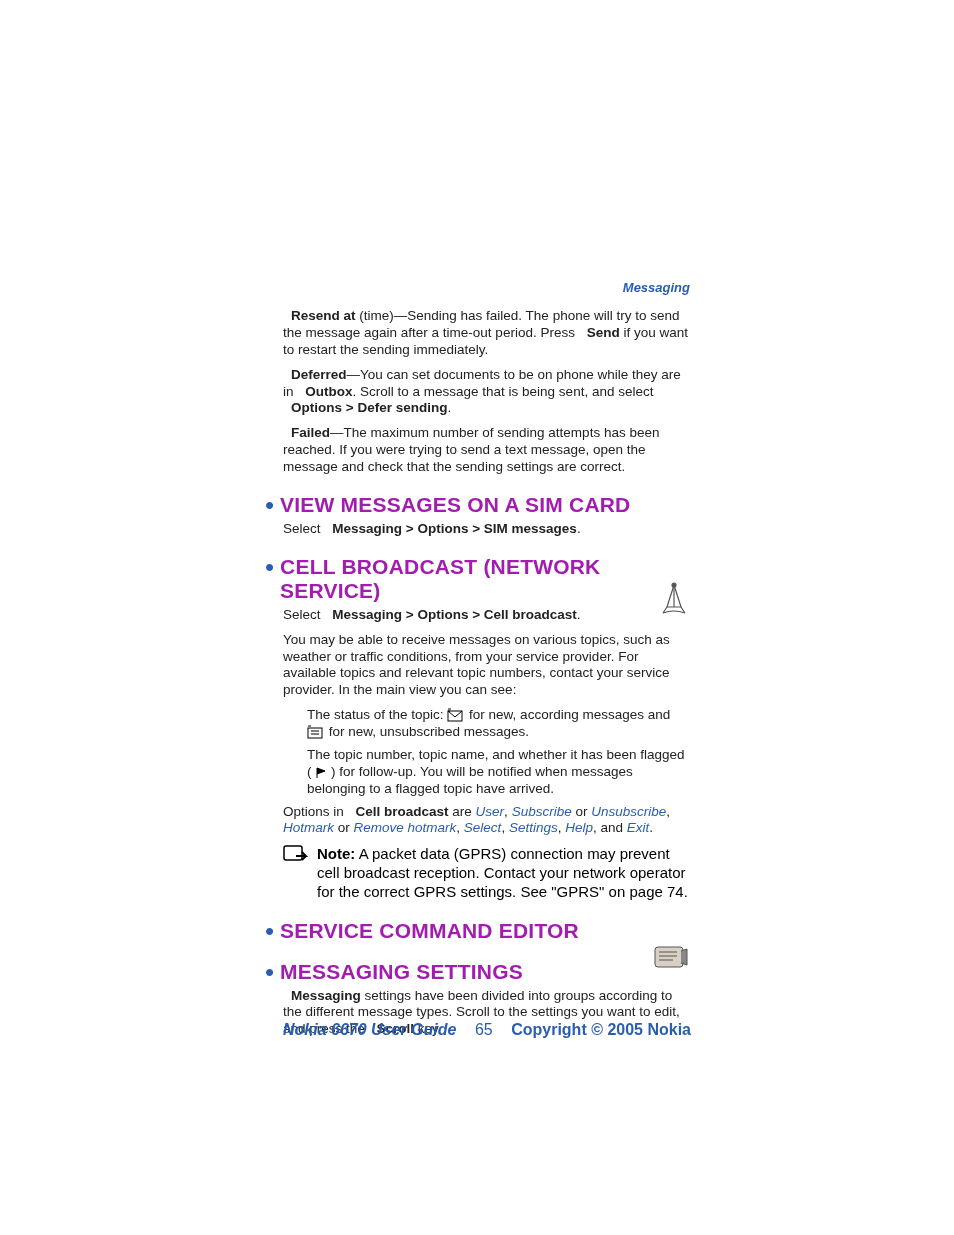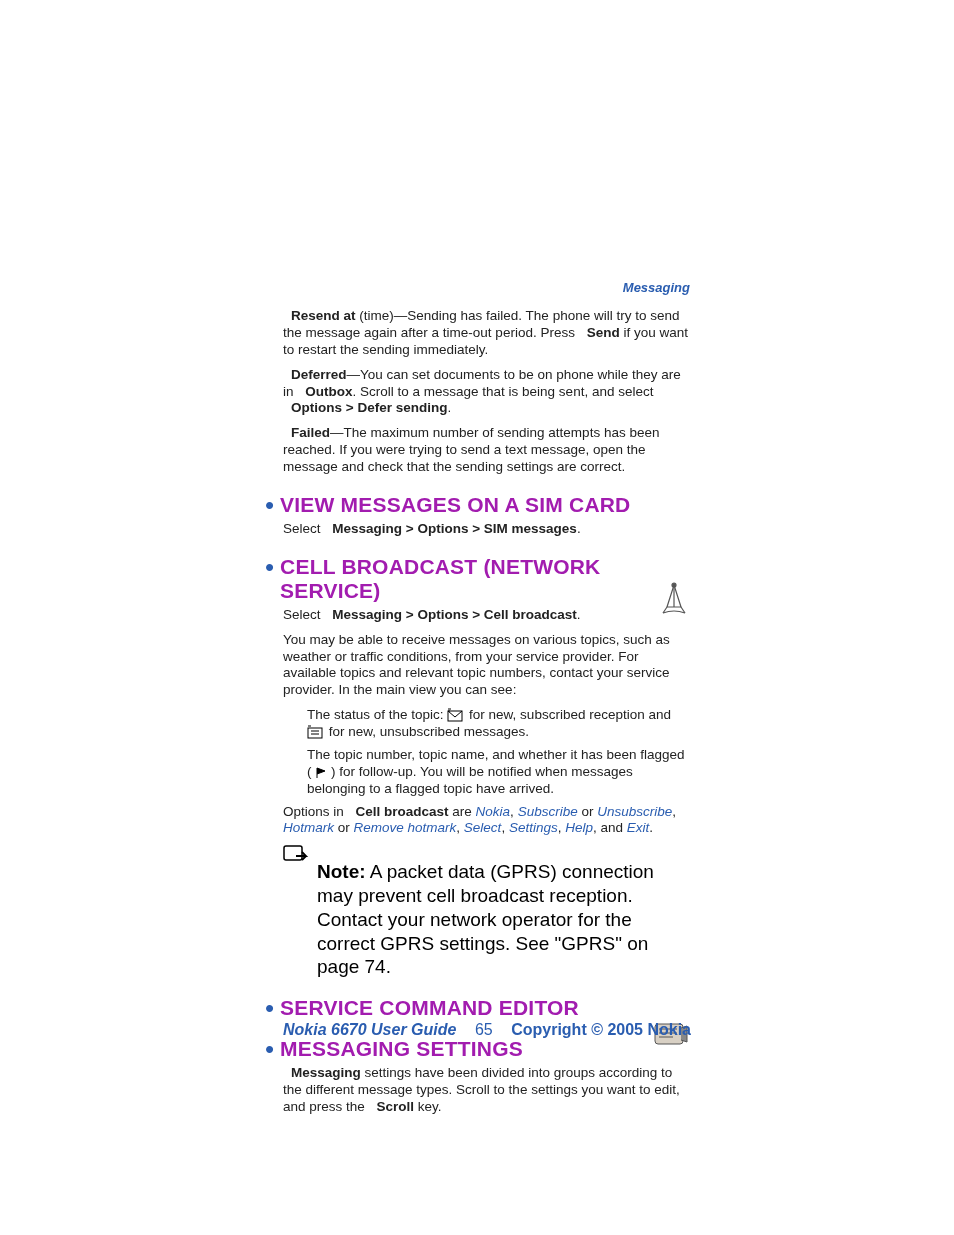"for new, subscribed reception and" span { text: subscribed reception -> according messages }
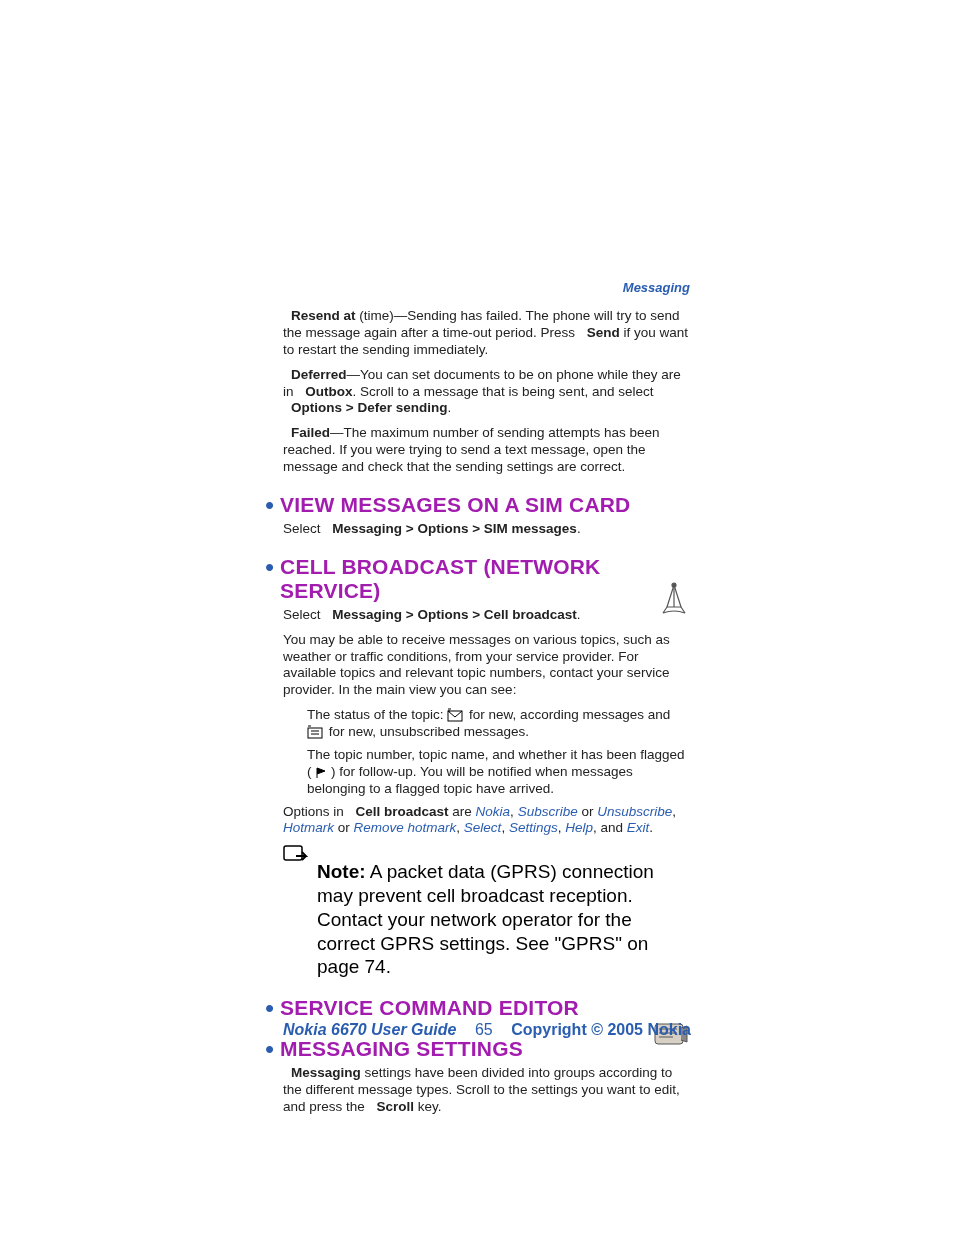"Nokia" a.opt-link { text: Nokia -> User }
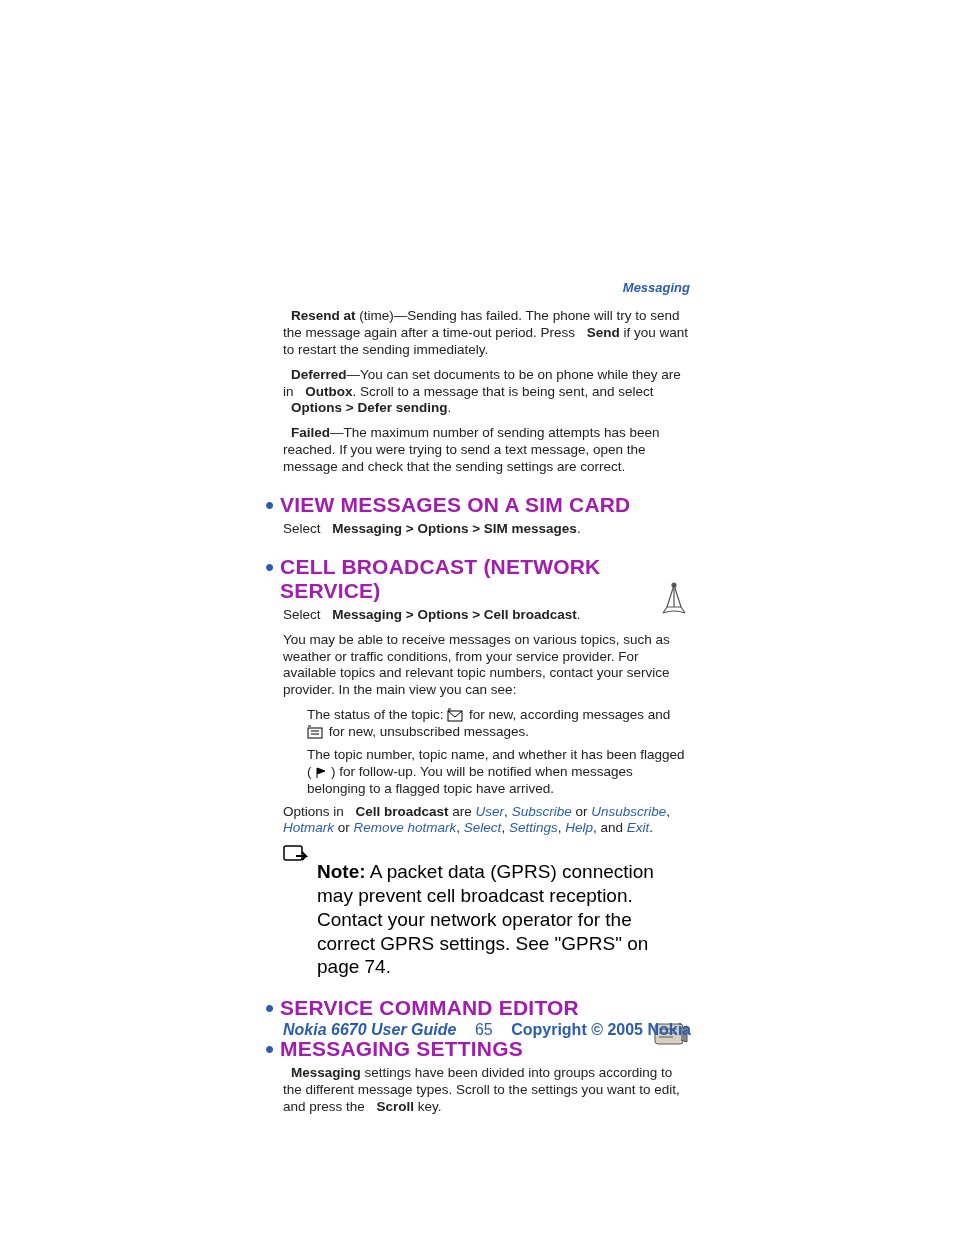"Note: A packet data (GPRS)" .note-text { font-size: 19px -> 15px; margin-top: 15px -> none }
